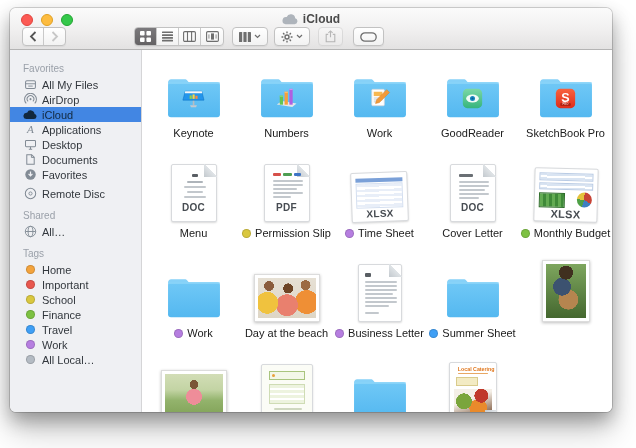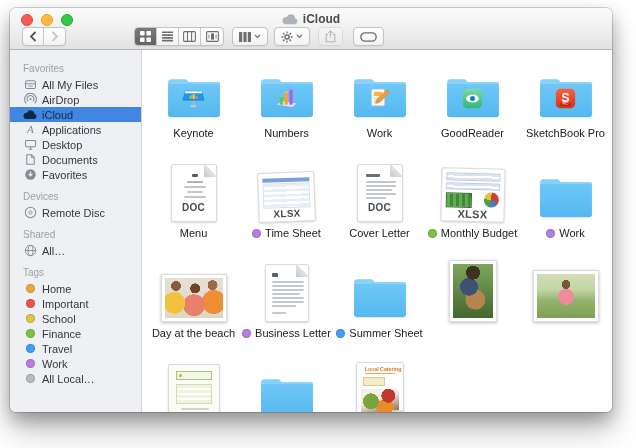"Devices" div.sb-header { html: <div>Devices</div> -> none }
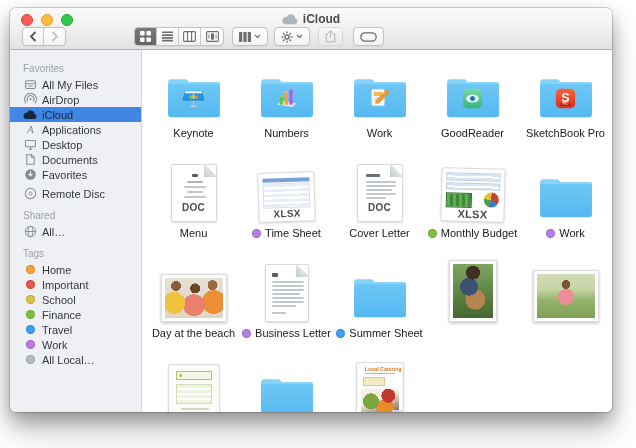"PDF" div.cell { html: none -> <div> <div> <div> <span></span> <i></i> <i></i> <i></i> <i></i> <i></i> <i></i> <i></i> <i></i> <span>PDF</span> </div> </div> <div> <span> <span></span> </span> <span>Permission Slip</span> </div> </div> }
